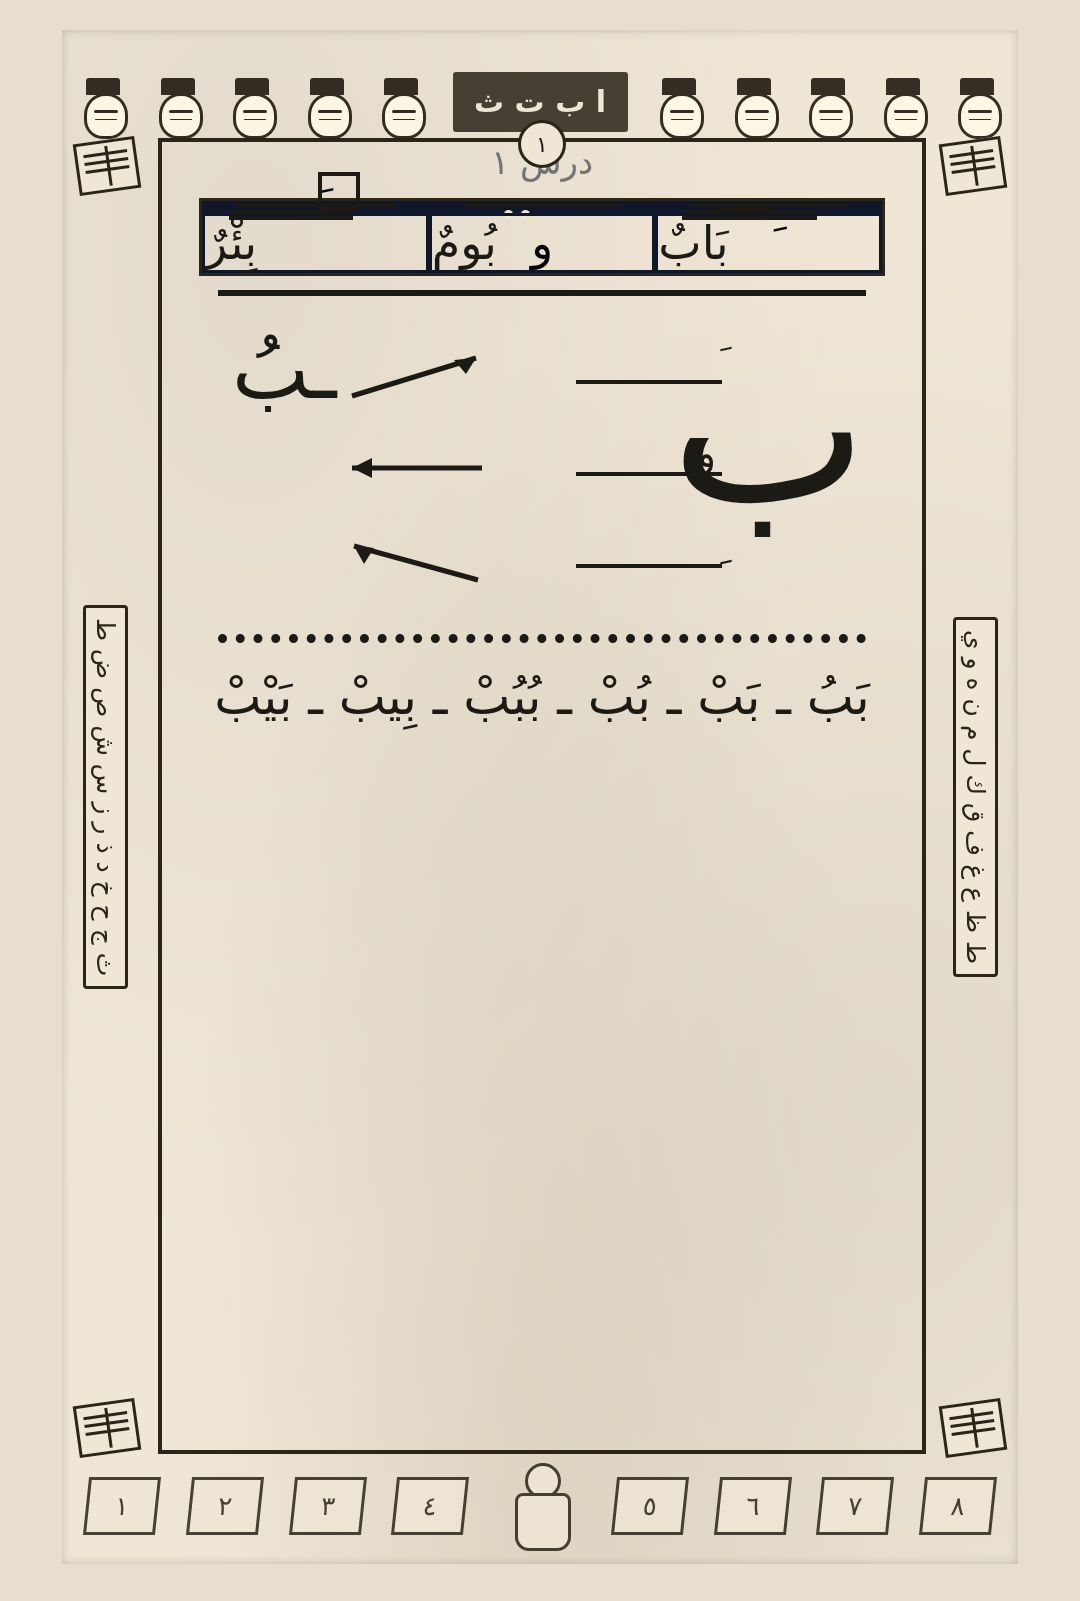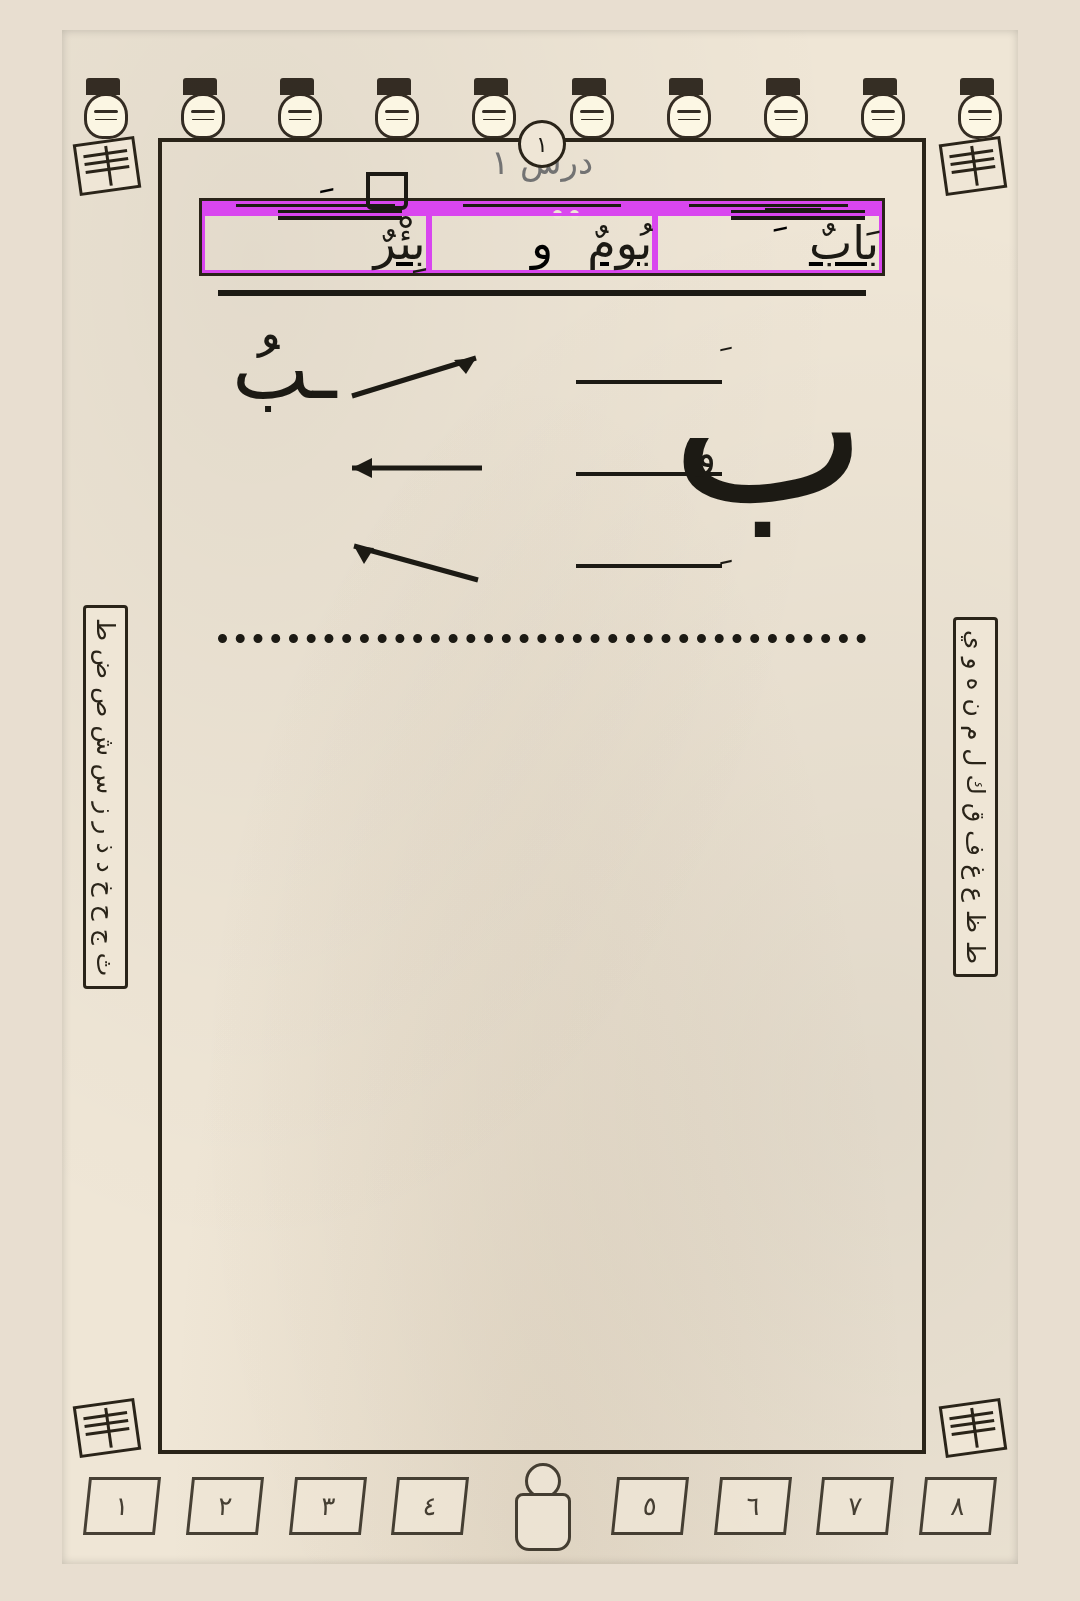"ا ب ت ث" div.deco-title { html: none -> <div>ا ب ت ث</div> }
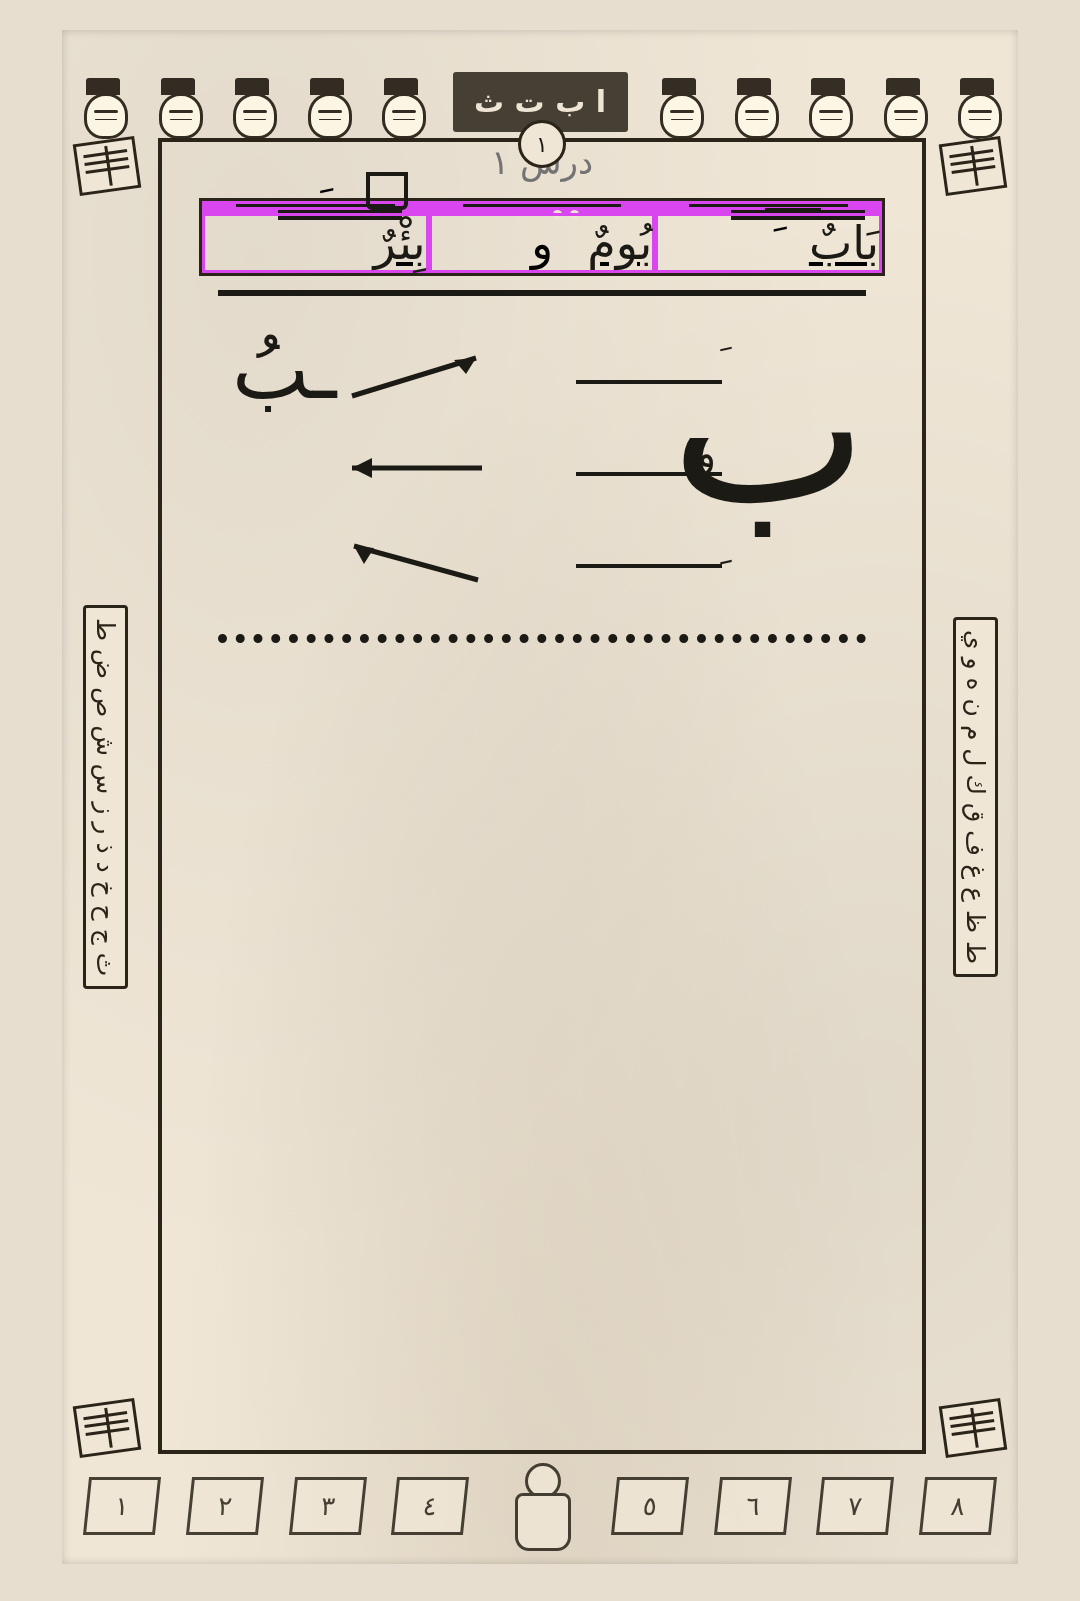"بِئْرٌ" .cell { border: 3px solid #d946ef -> 3px solid #0f172a; justify-content: flex-start -> flex-end; text-decoration: underline -> none }
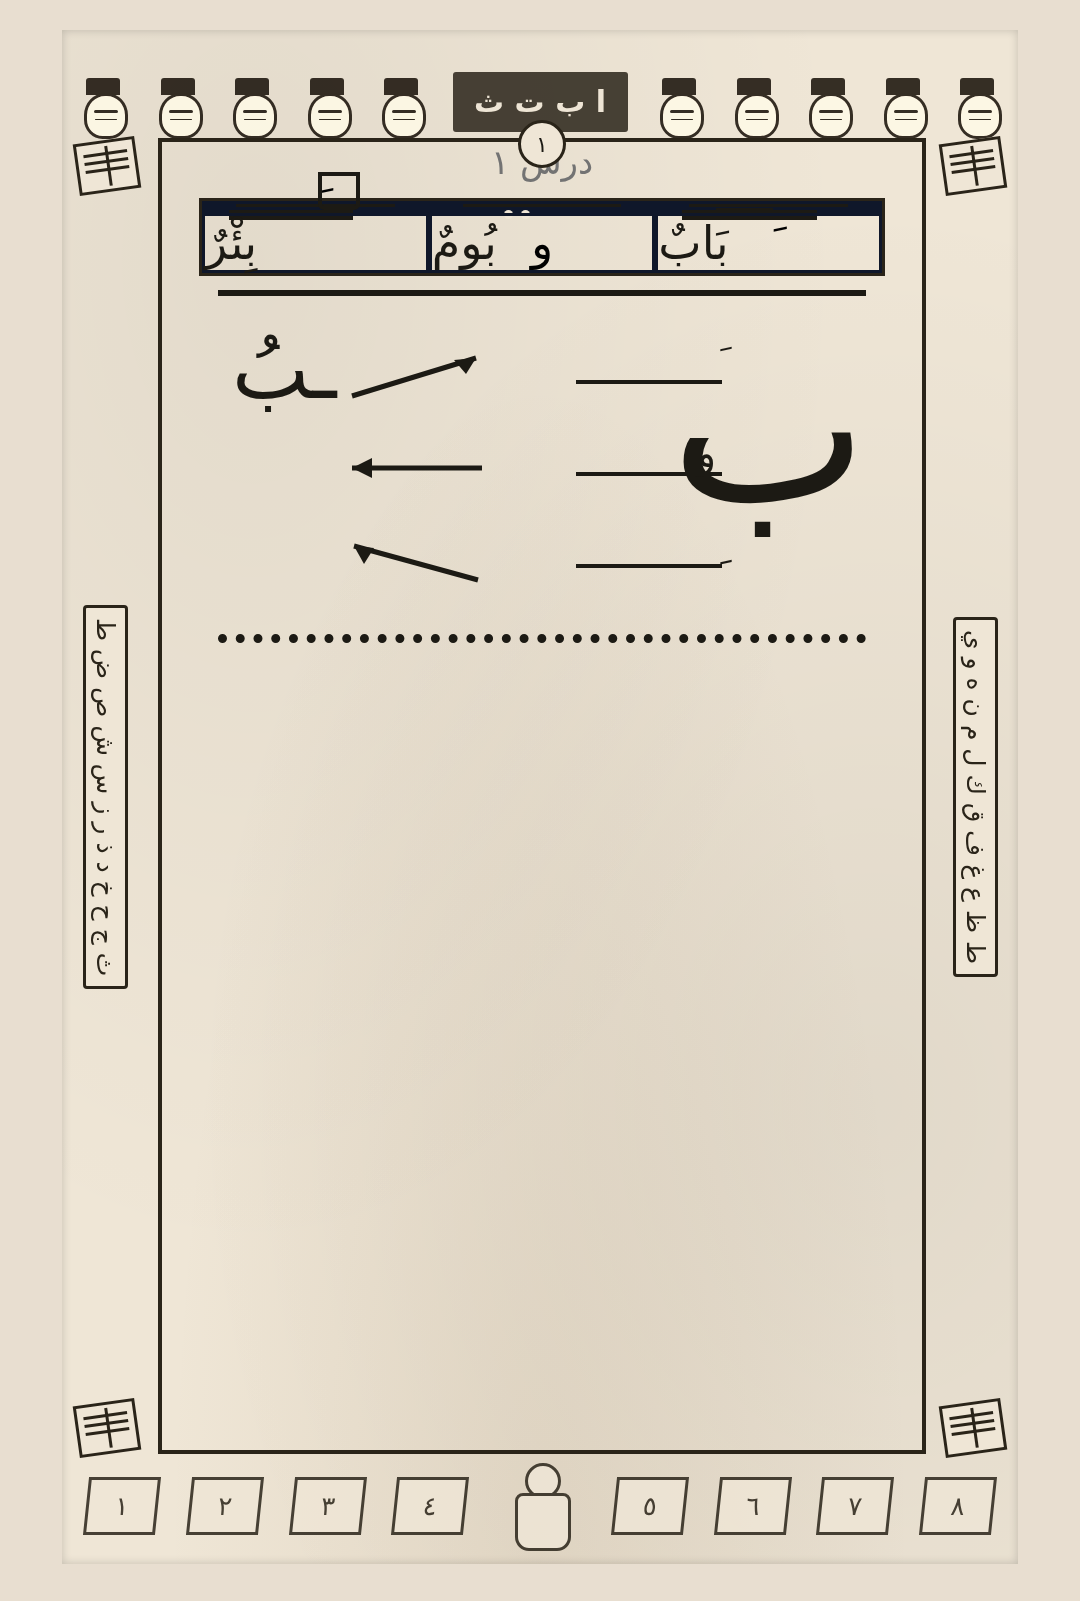"بَبُ ـ بَبْ ـ بُبْ" div.syl { html: none -> <div>بَبُ ـ بَبْ ـ بُبْ ـ بُبُبْ ـ بِيبْ ـ بَيْبْ</div> }
